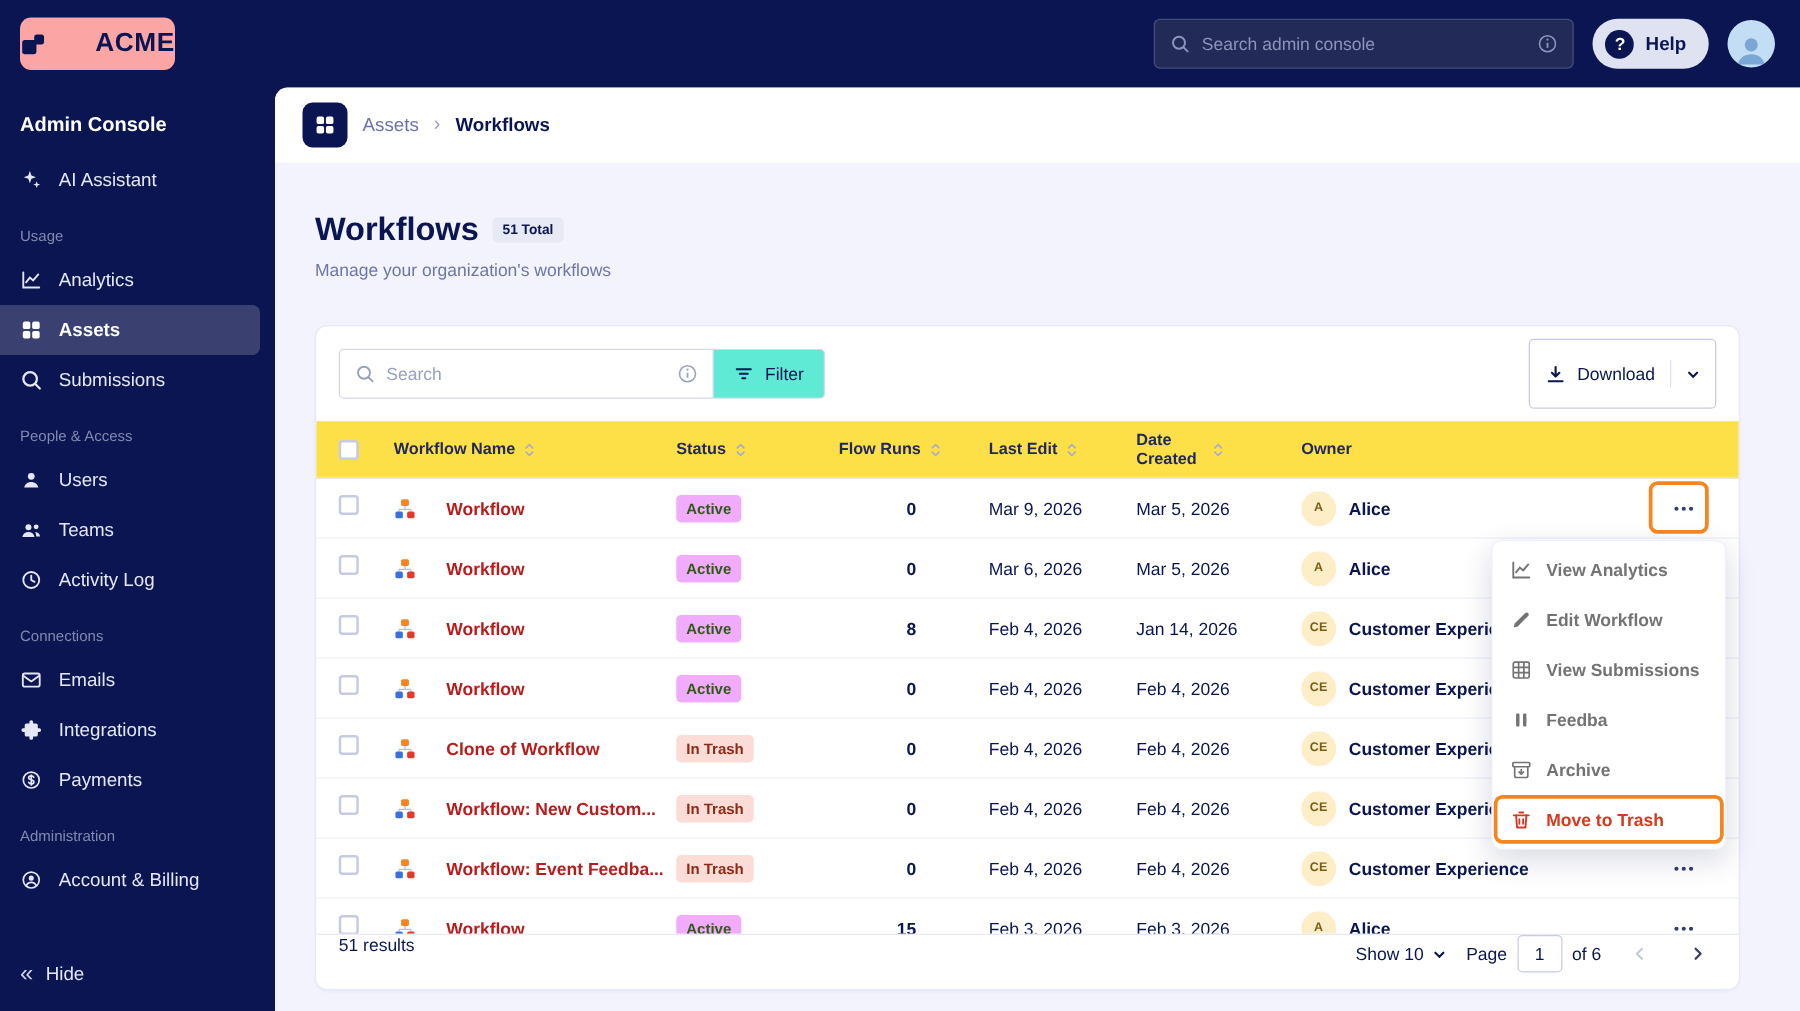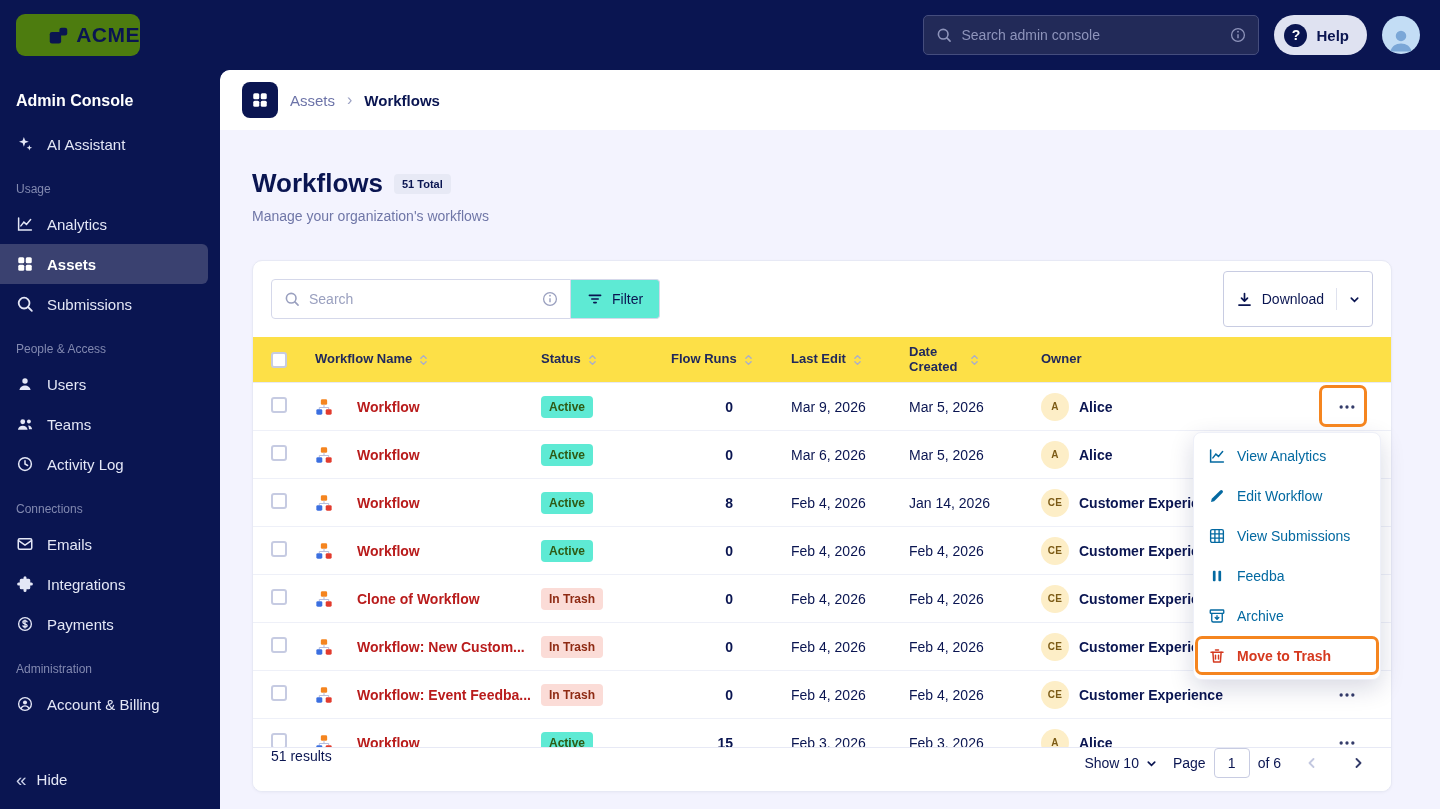"ACME" .logo { background: #4d7c0f -> #fca5a5; justify-content: flex-end -> space-between }
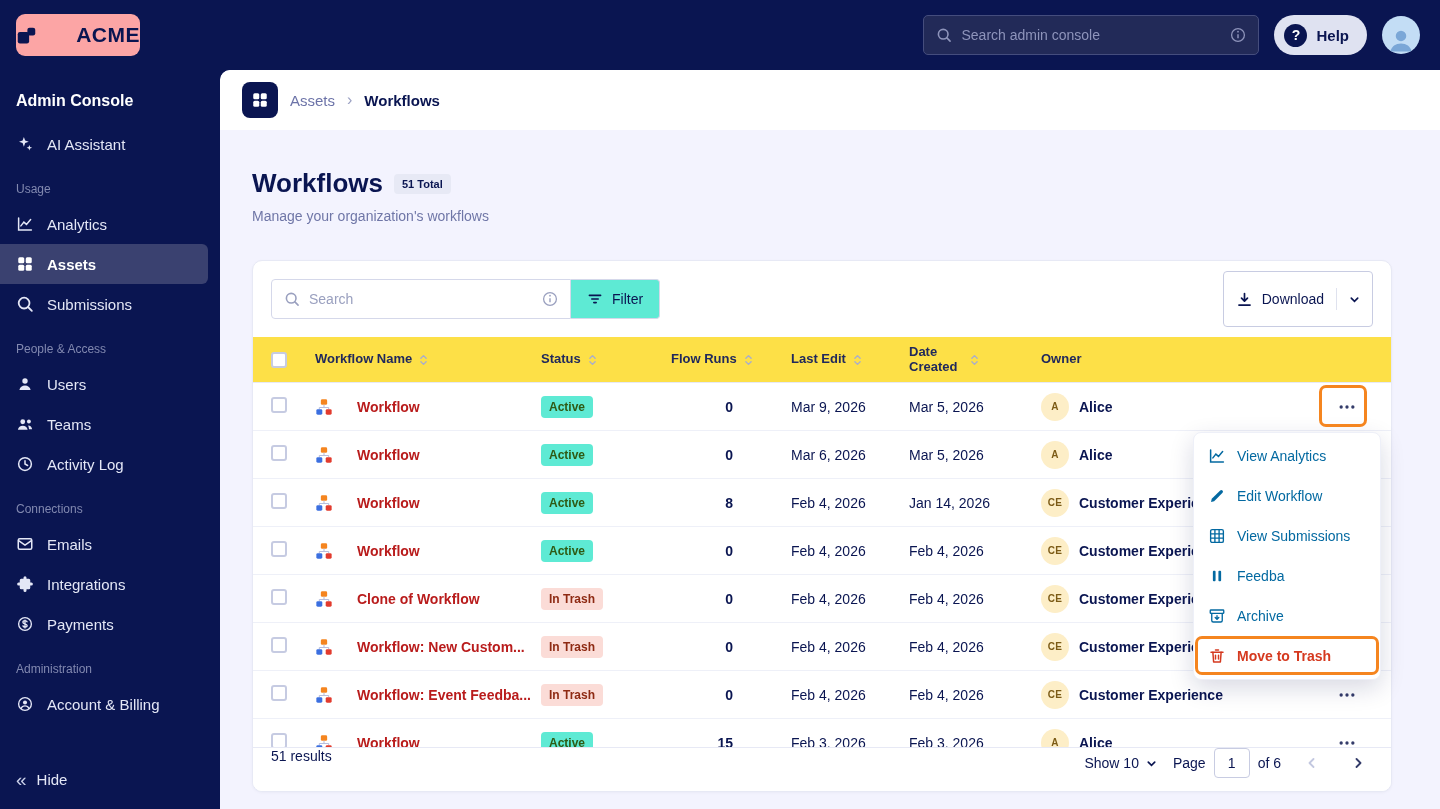"Active" .badge.active { background: #5eead4 -> #f0abfc }
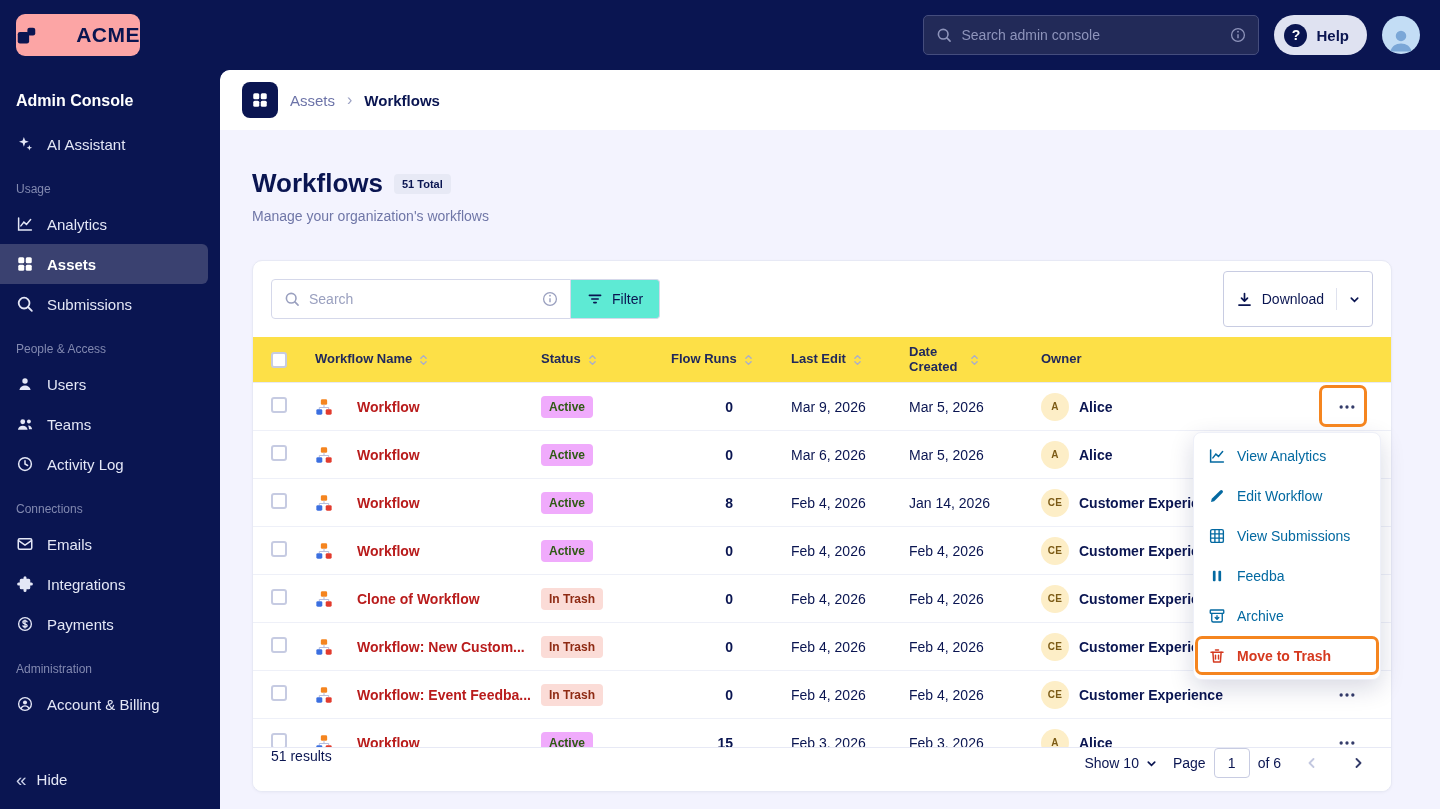"View Analytics" .menu-item { color: #0369a1 -> #737373; font-weight: 400 -> 700 }
